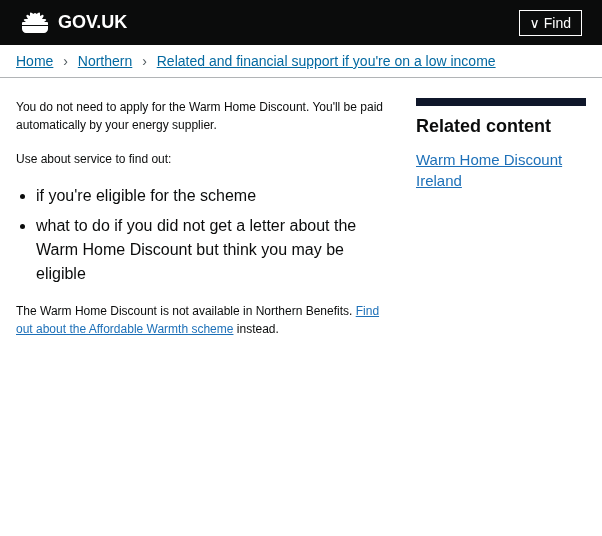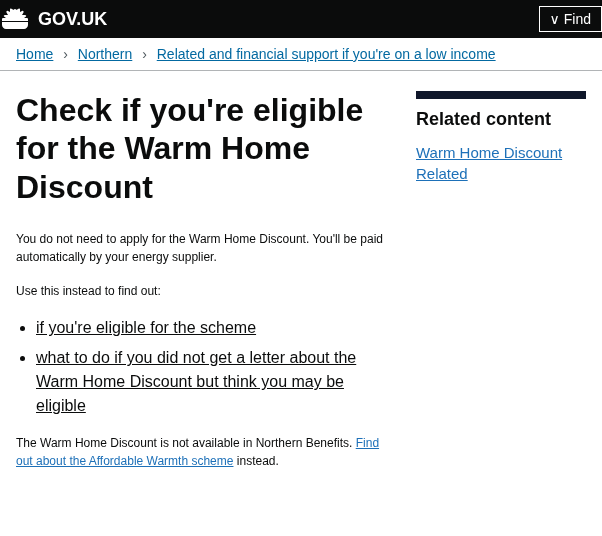"GOV.UK" .header { height: 38px -> 45px; padding: 8px 0 -> 8px 20px }
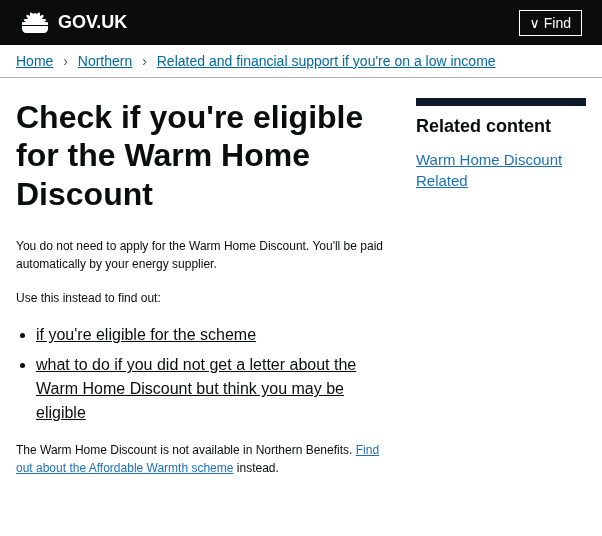"Check if you're eligible for" h1.page-title { html: <h1>Check if you're eligible for the Warm Home Discount</h1> -> none }
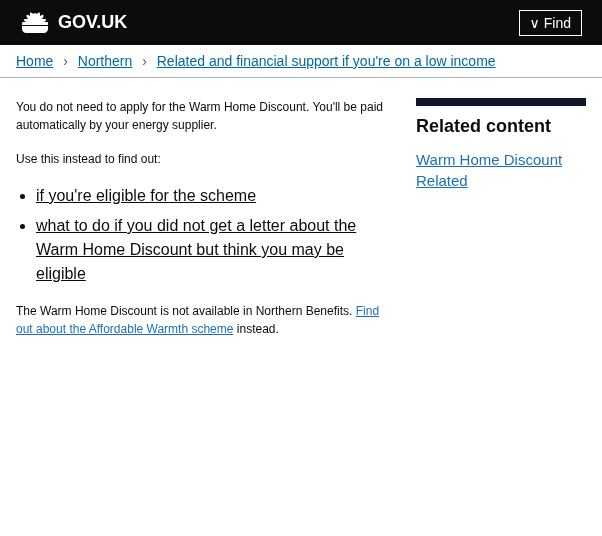"Use this instead to find" p.body-text { text: this instead -> about service }
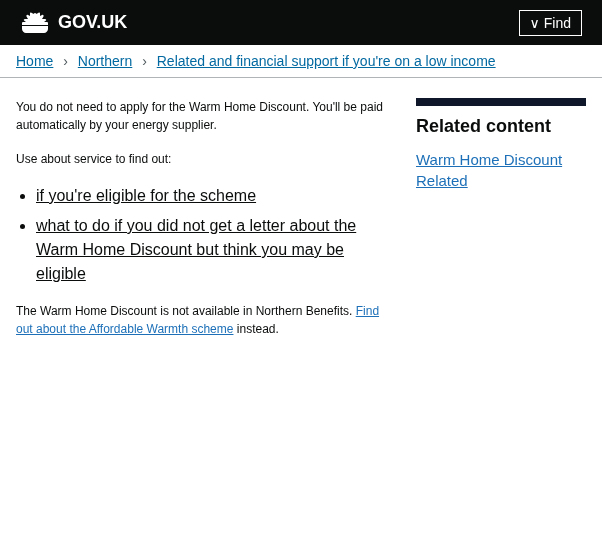"Warm Home Discount Related" a.sidebar-link { text: Related -> Ireland }
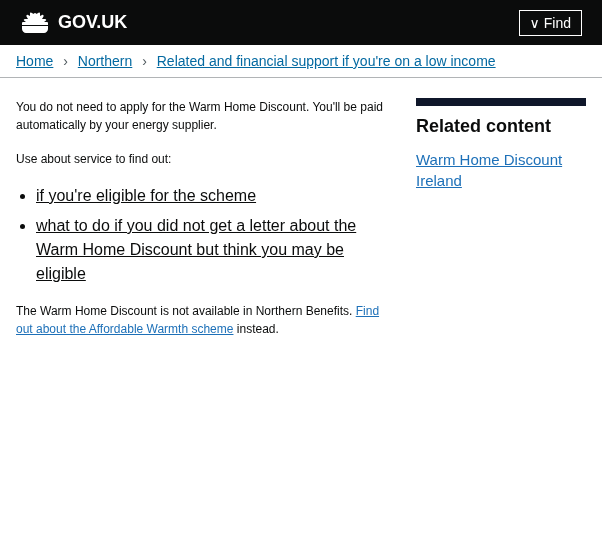"if you're eligible for the" .bullet-list li { text-decoration: underline -> none }
